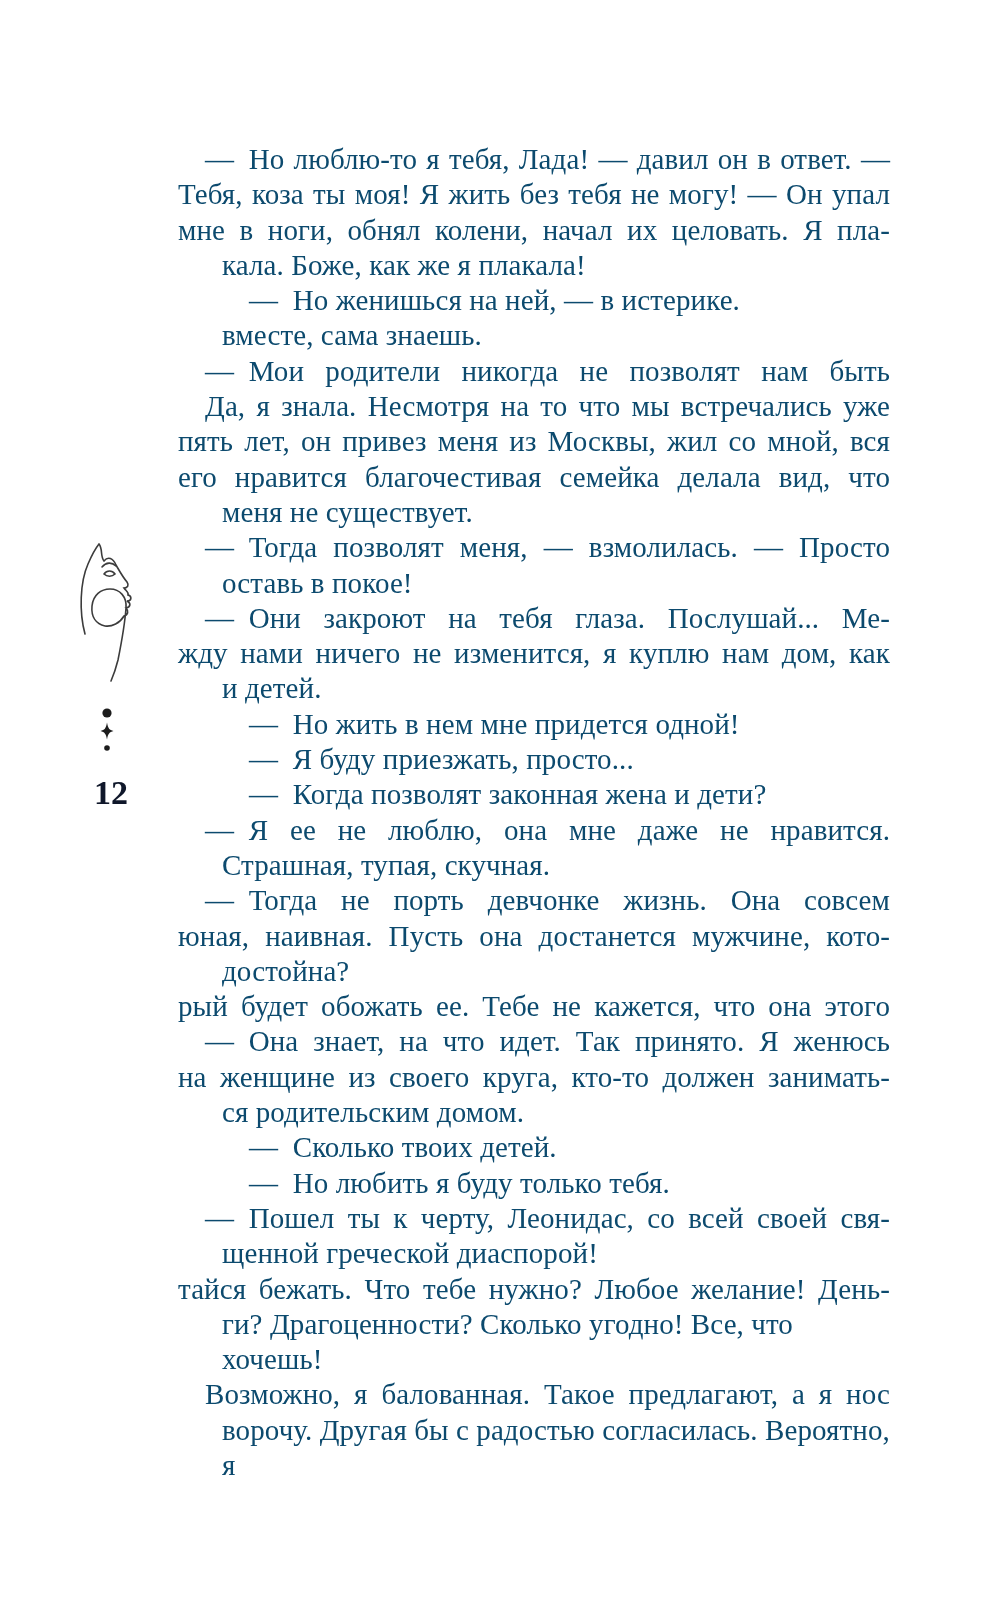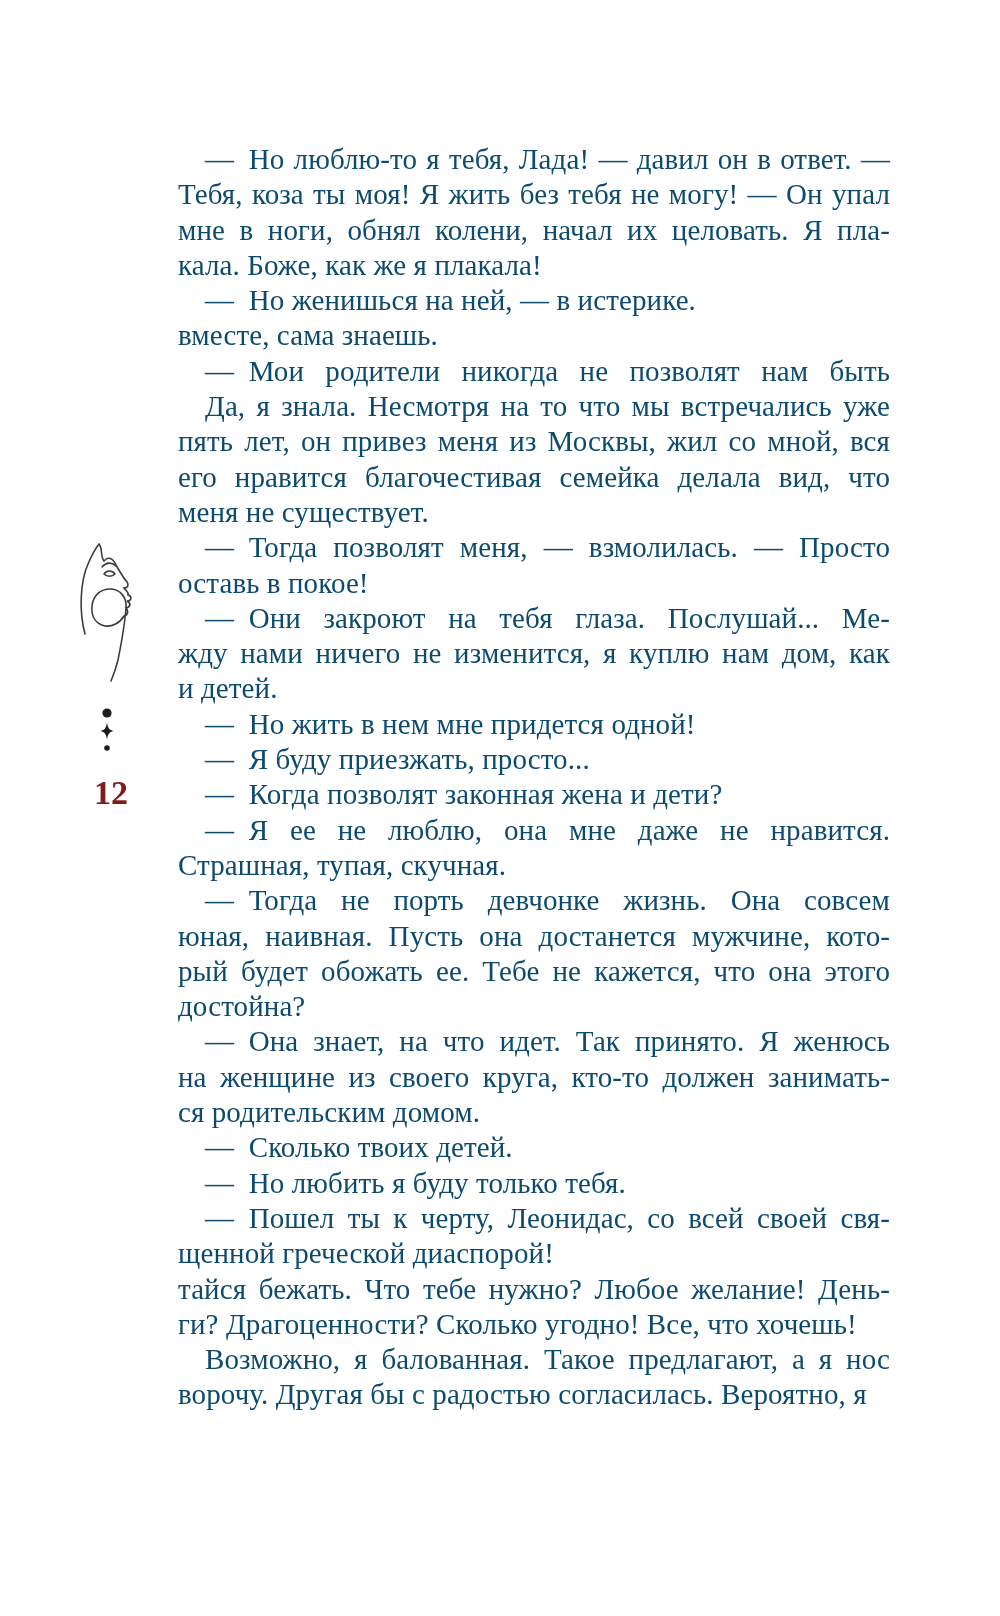"кала. Боже, как же я" .line.last { margin-left: none -> 44px }
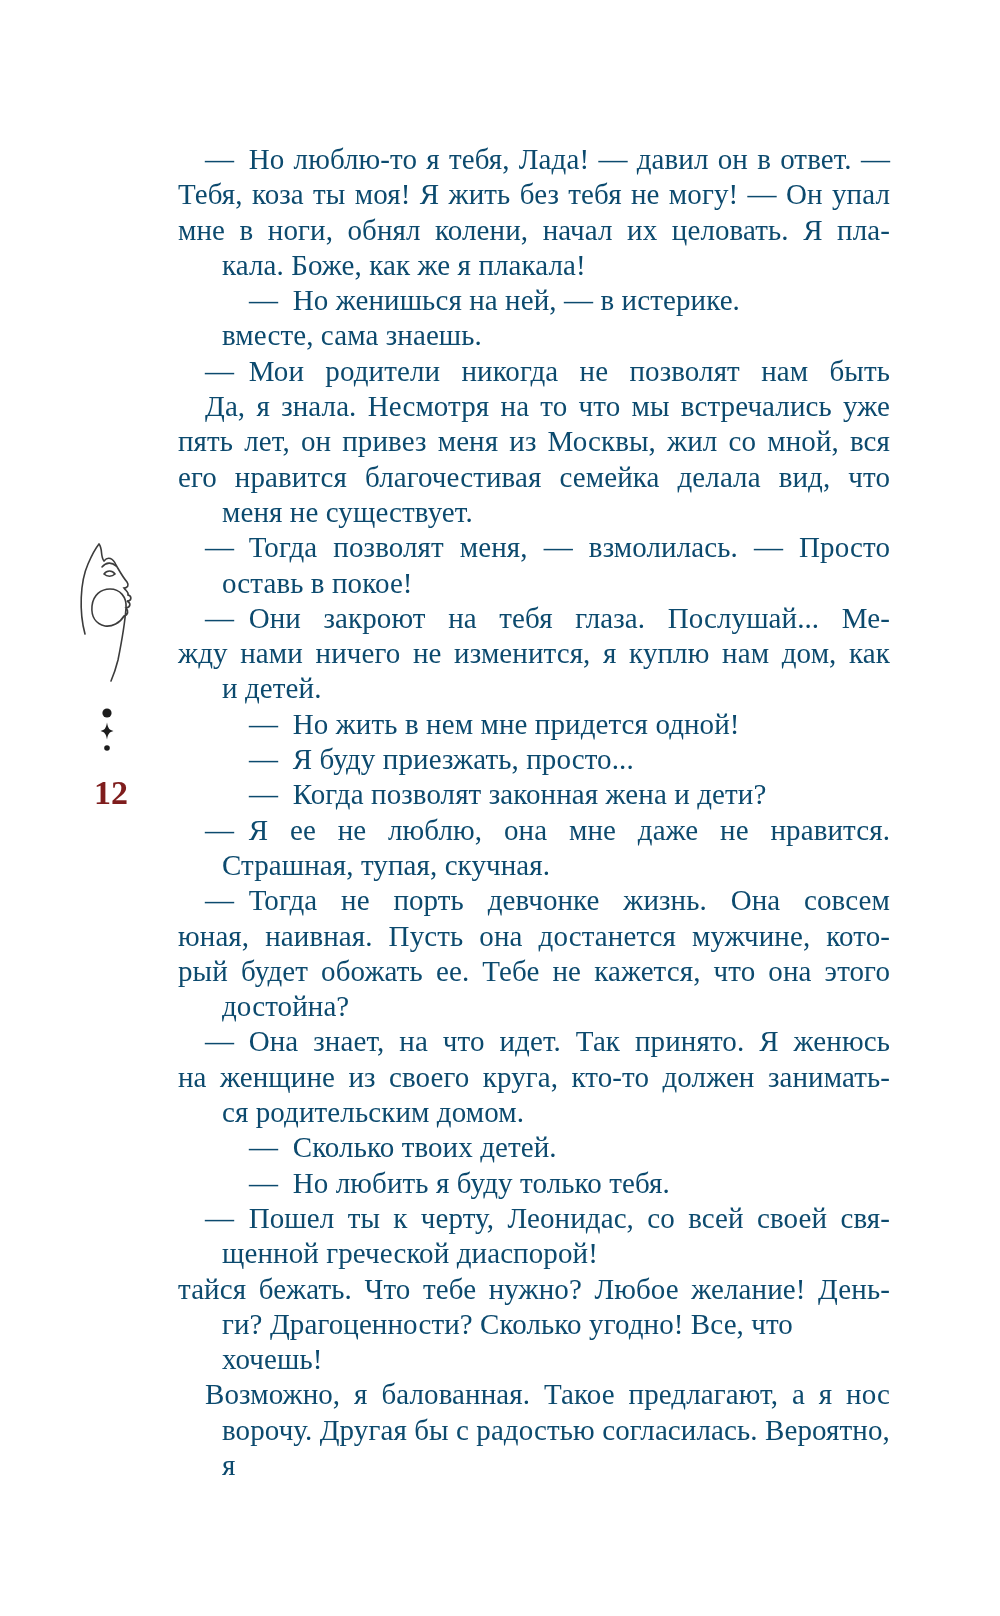"12" .page-number { color: #7f1d1d -> #0f172a }
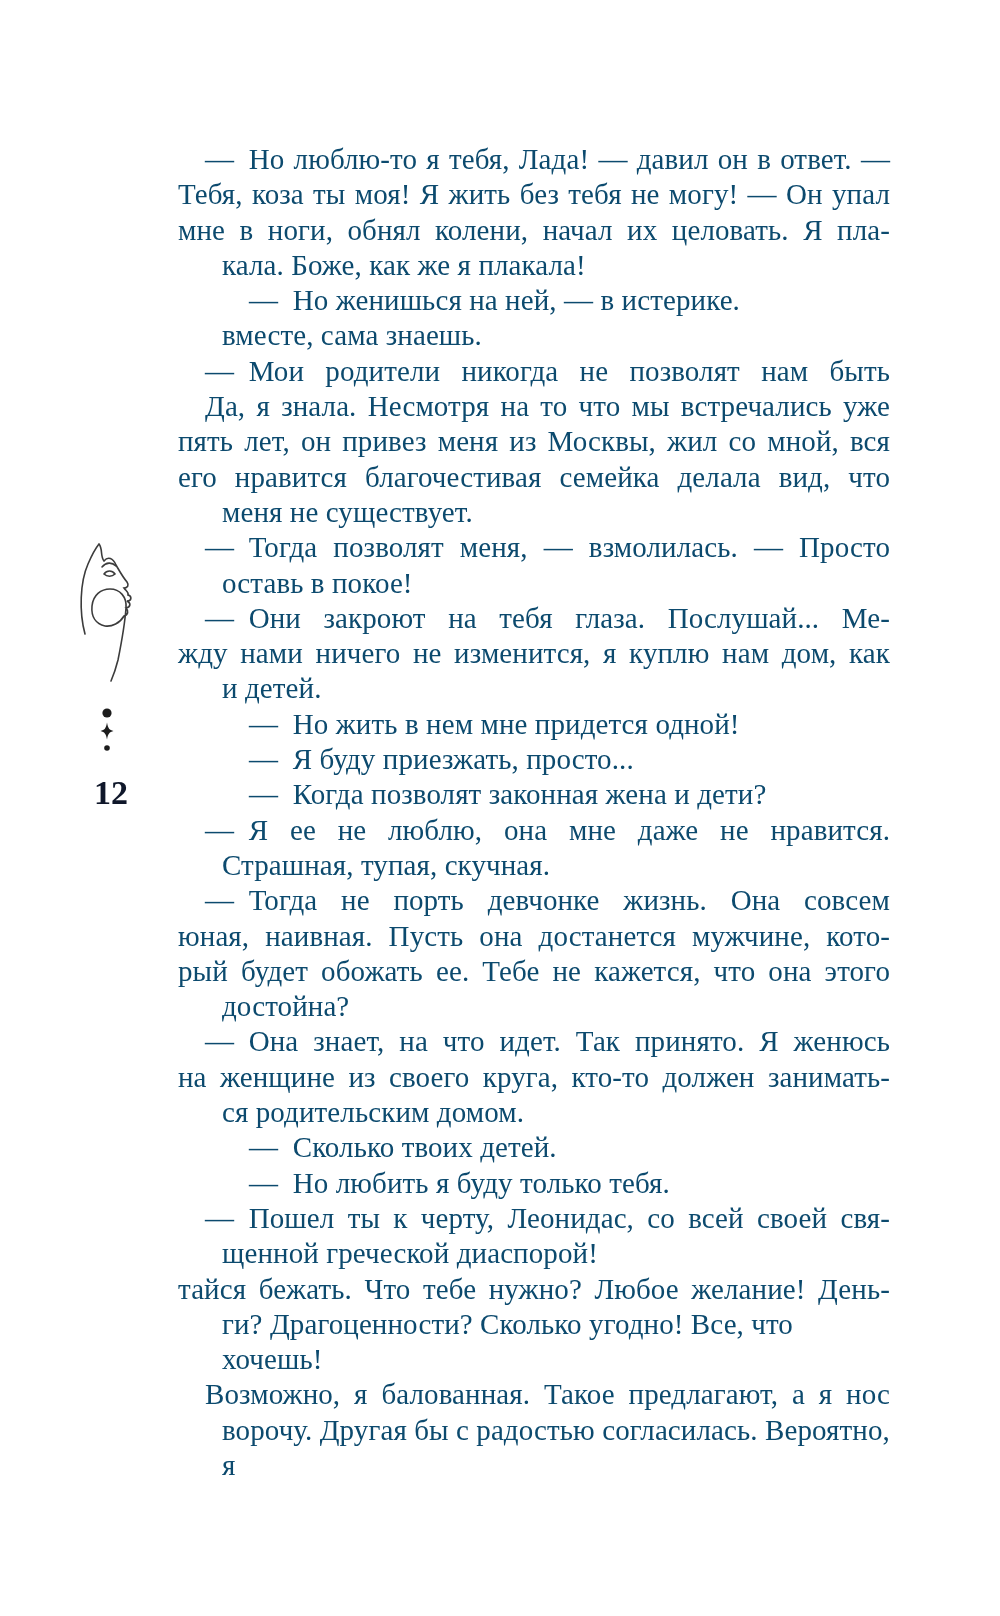"рый будет обожать ее. Тебе" div.line { order: before "достойна?" -> after "достойна?" }
